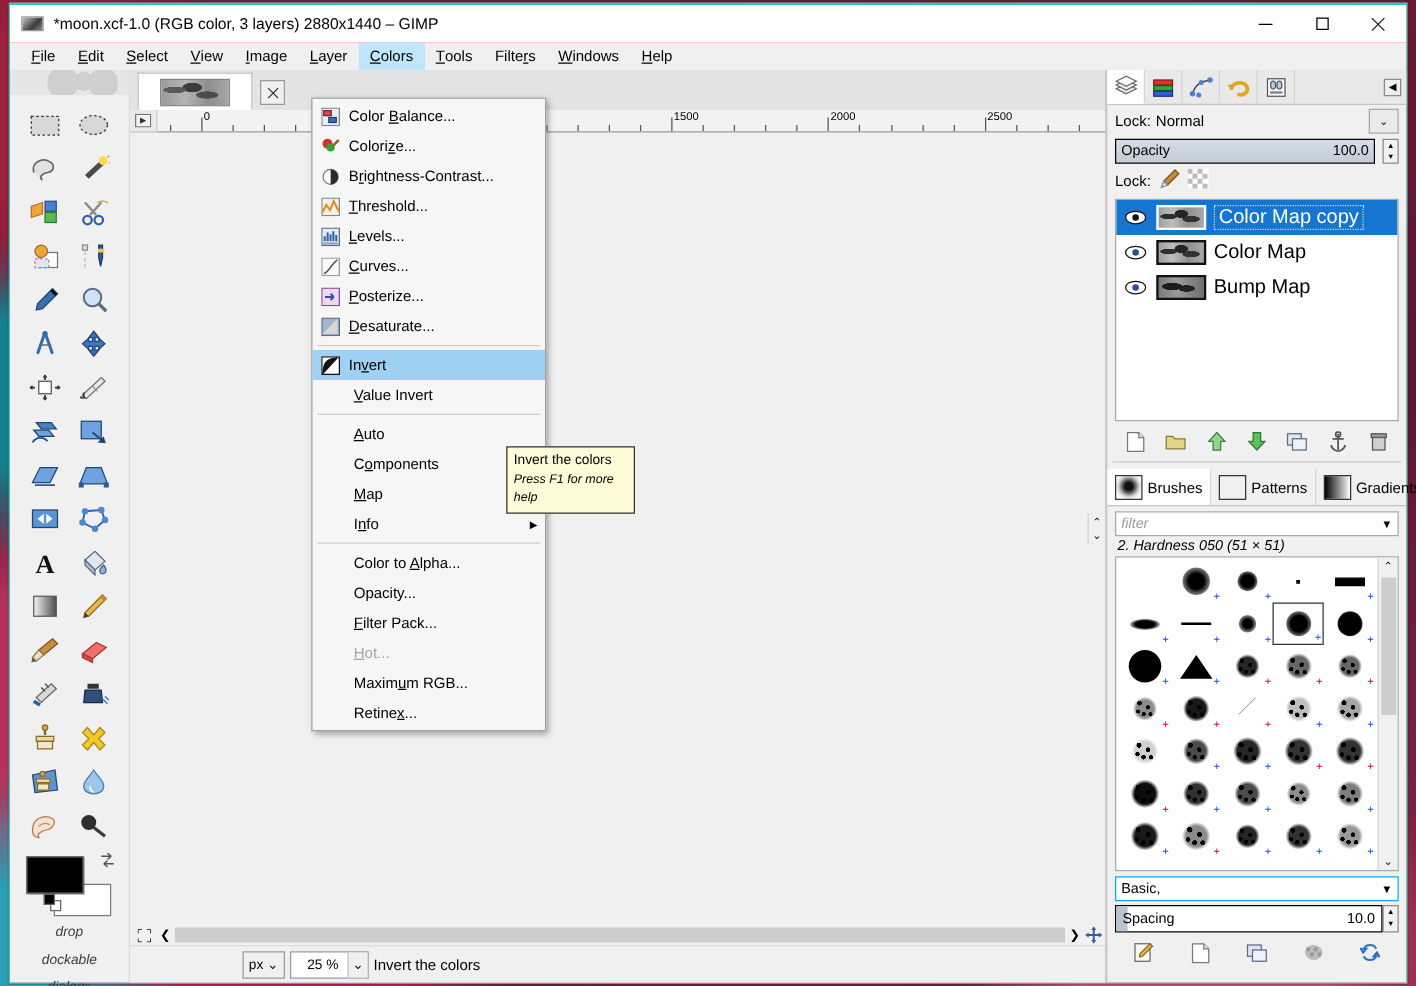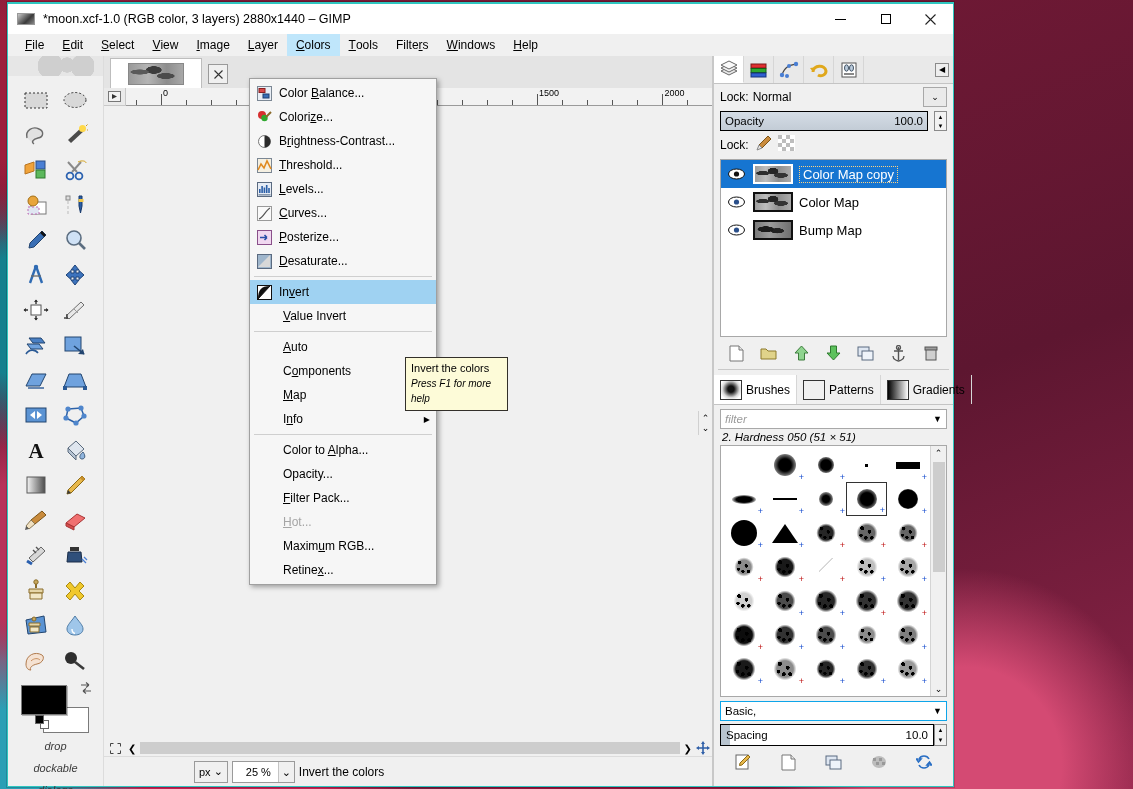"*moon.xcf-1.0 (RGB color, 3 layers)" #window { width: 947px -> 1119px }
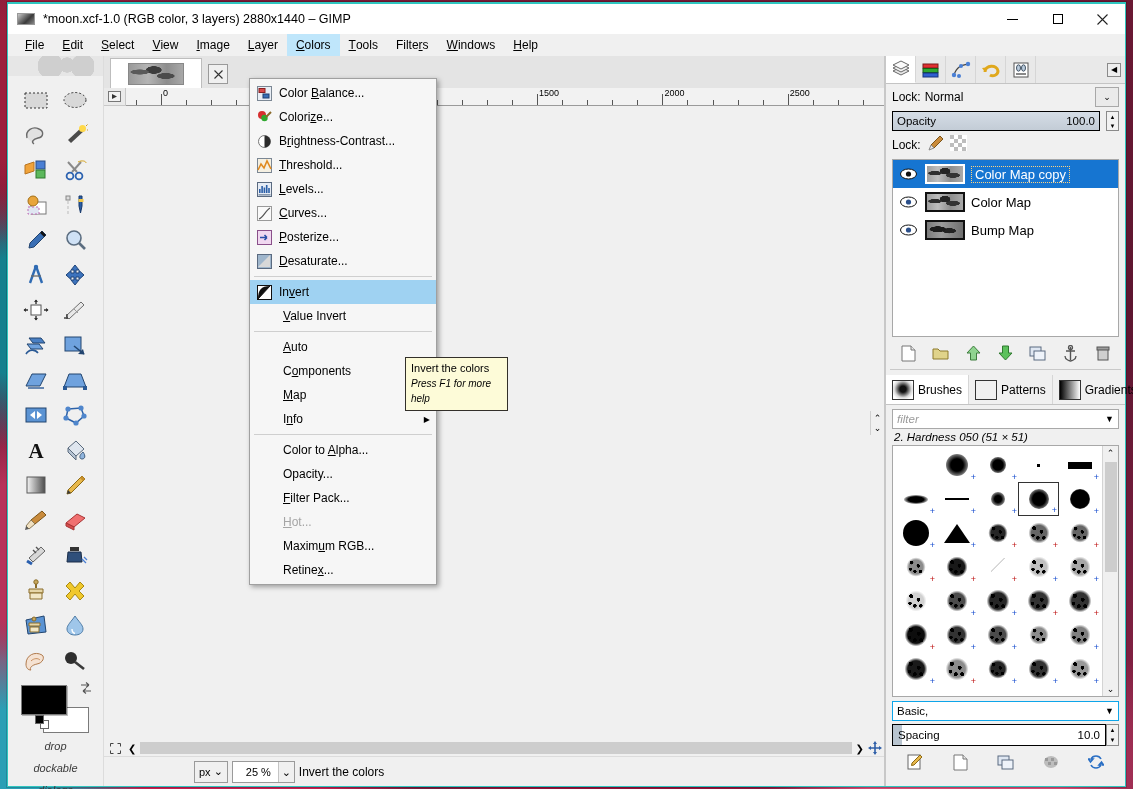"Color Map copy" .layer-name { font-size: 13px -> 16px }
